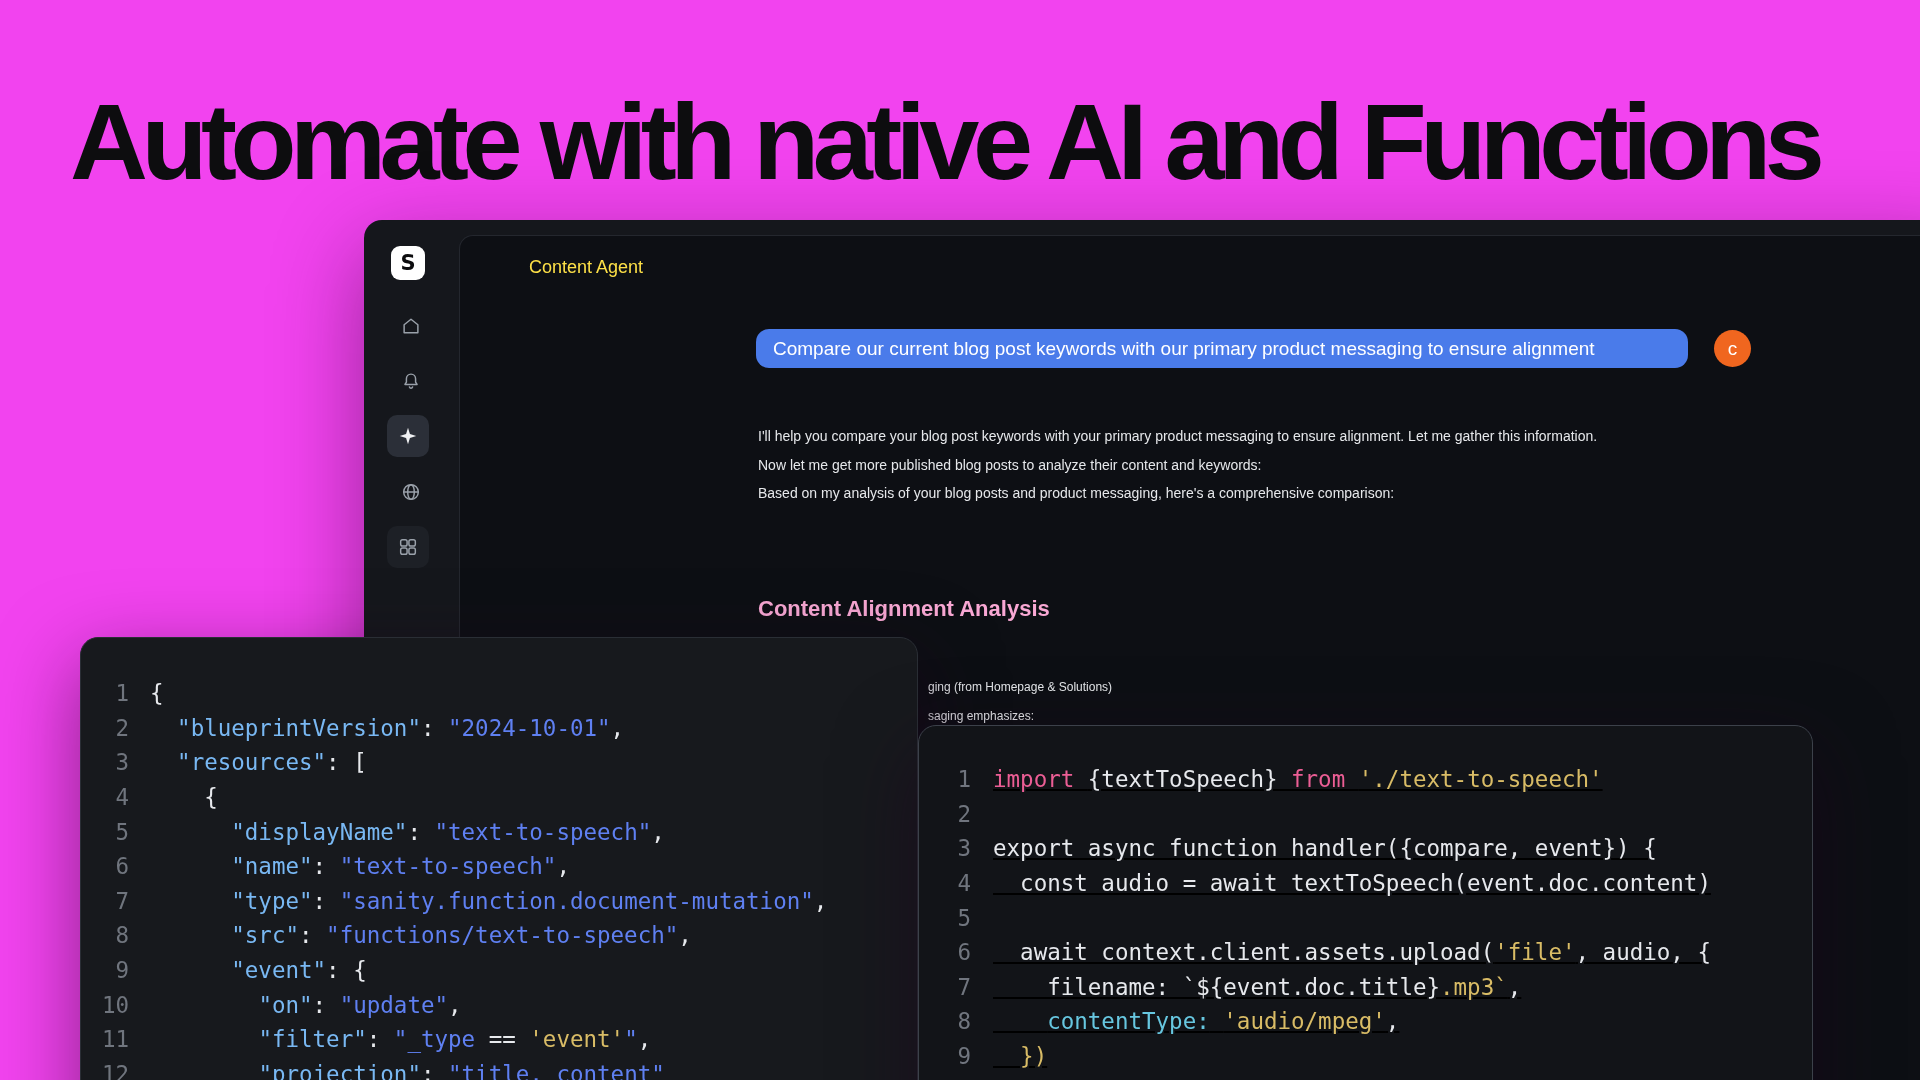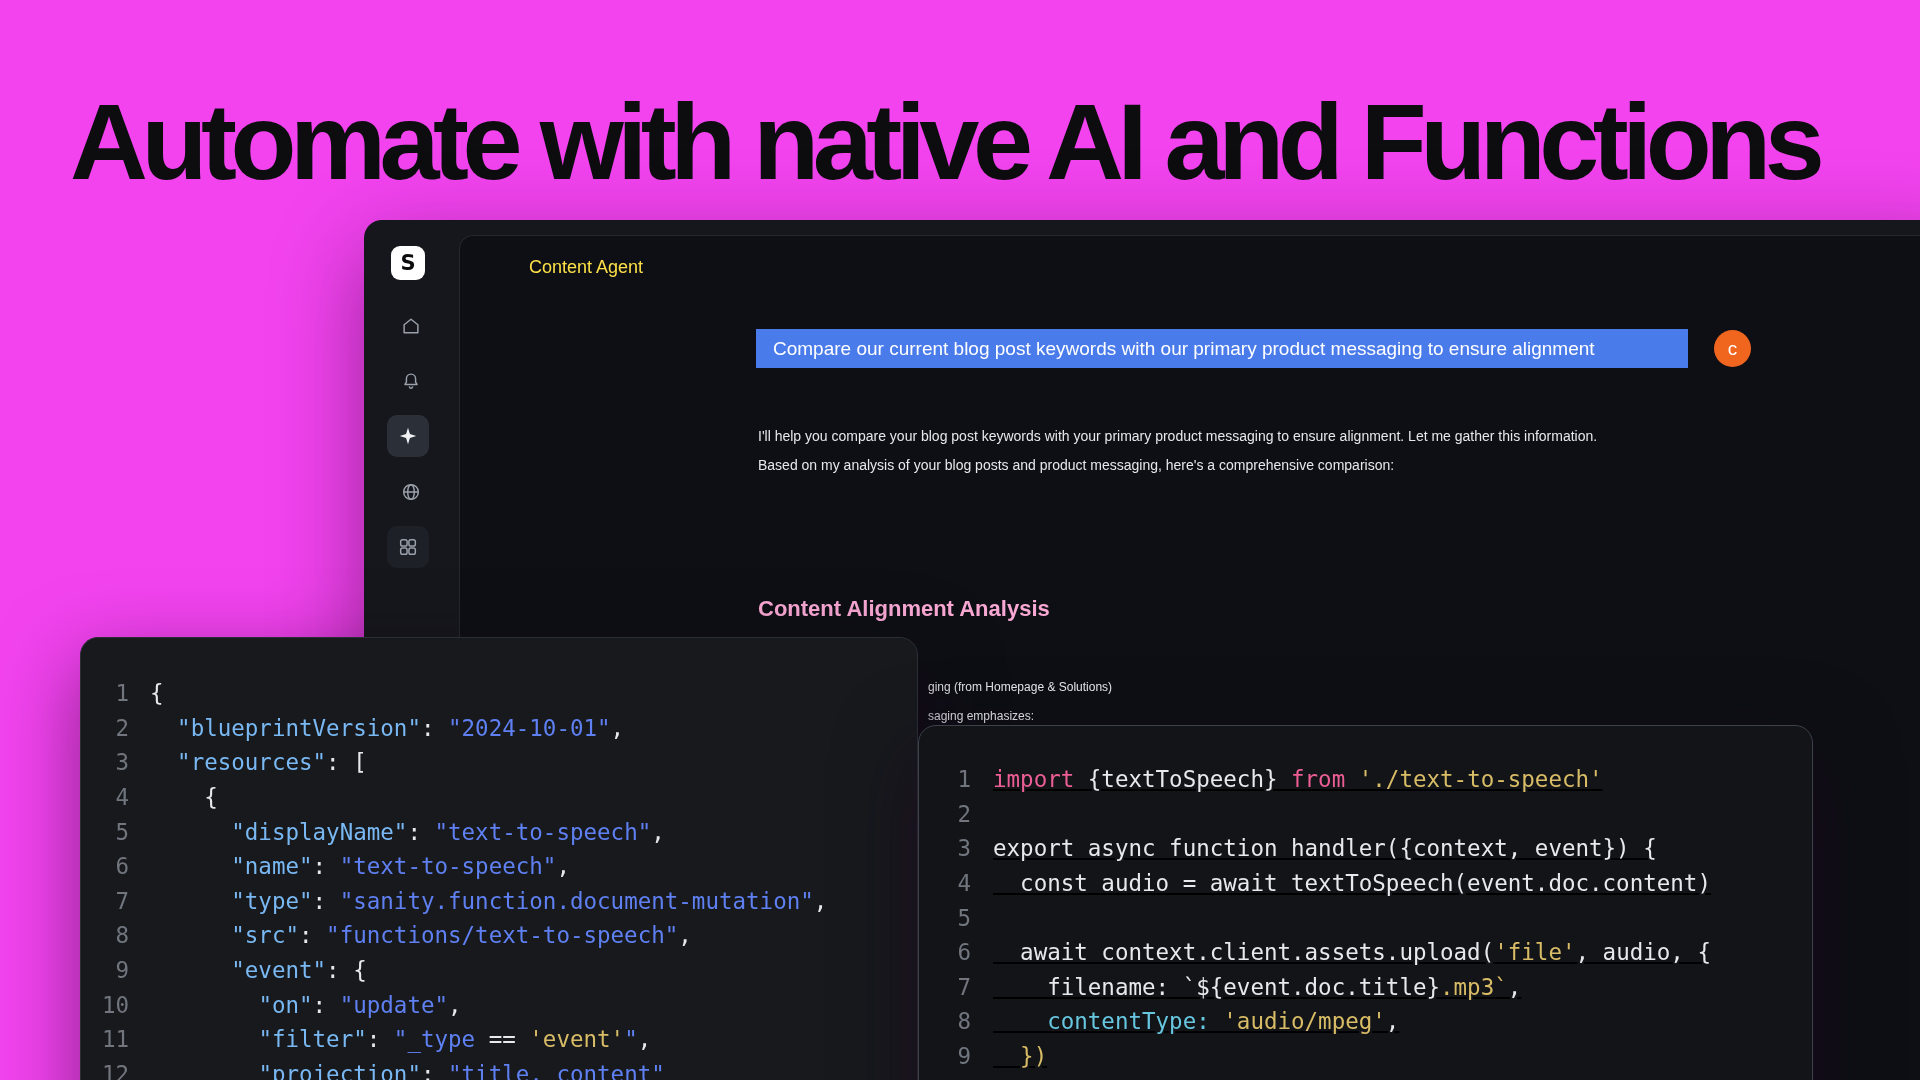"Compare our current blog post" .bubble { border-radius: 0 -> 13px }
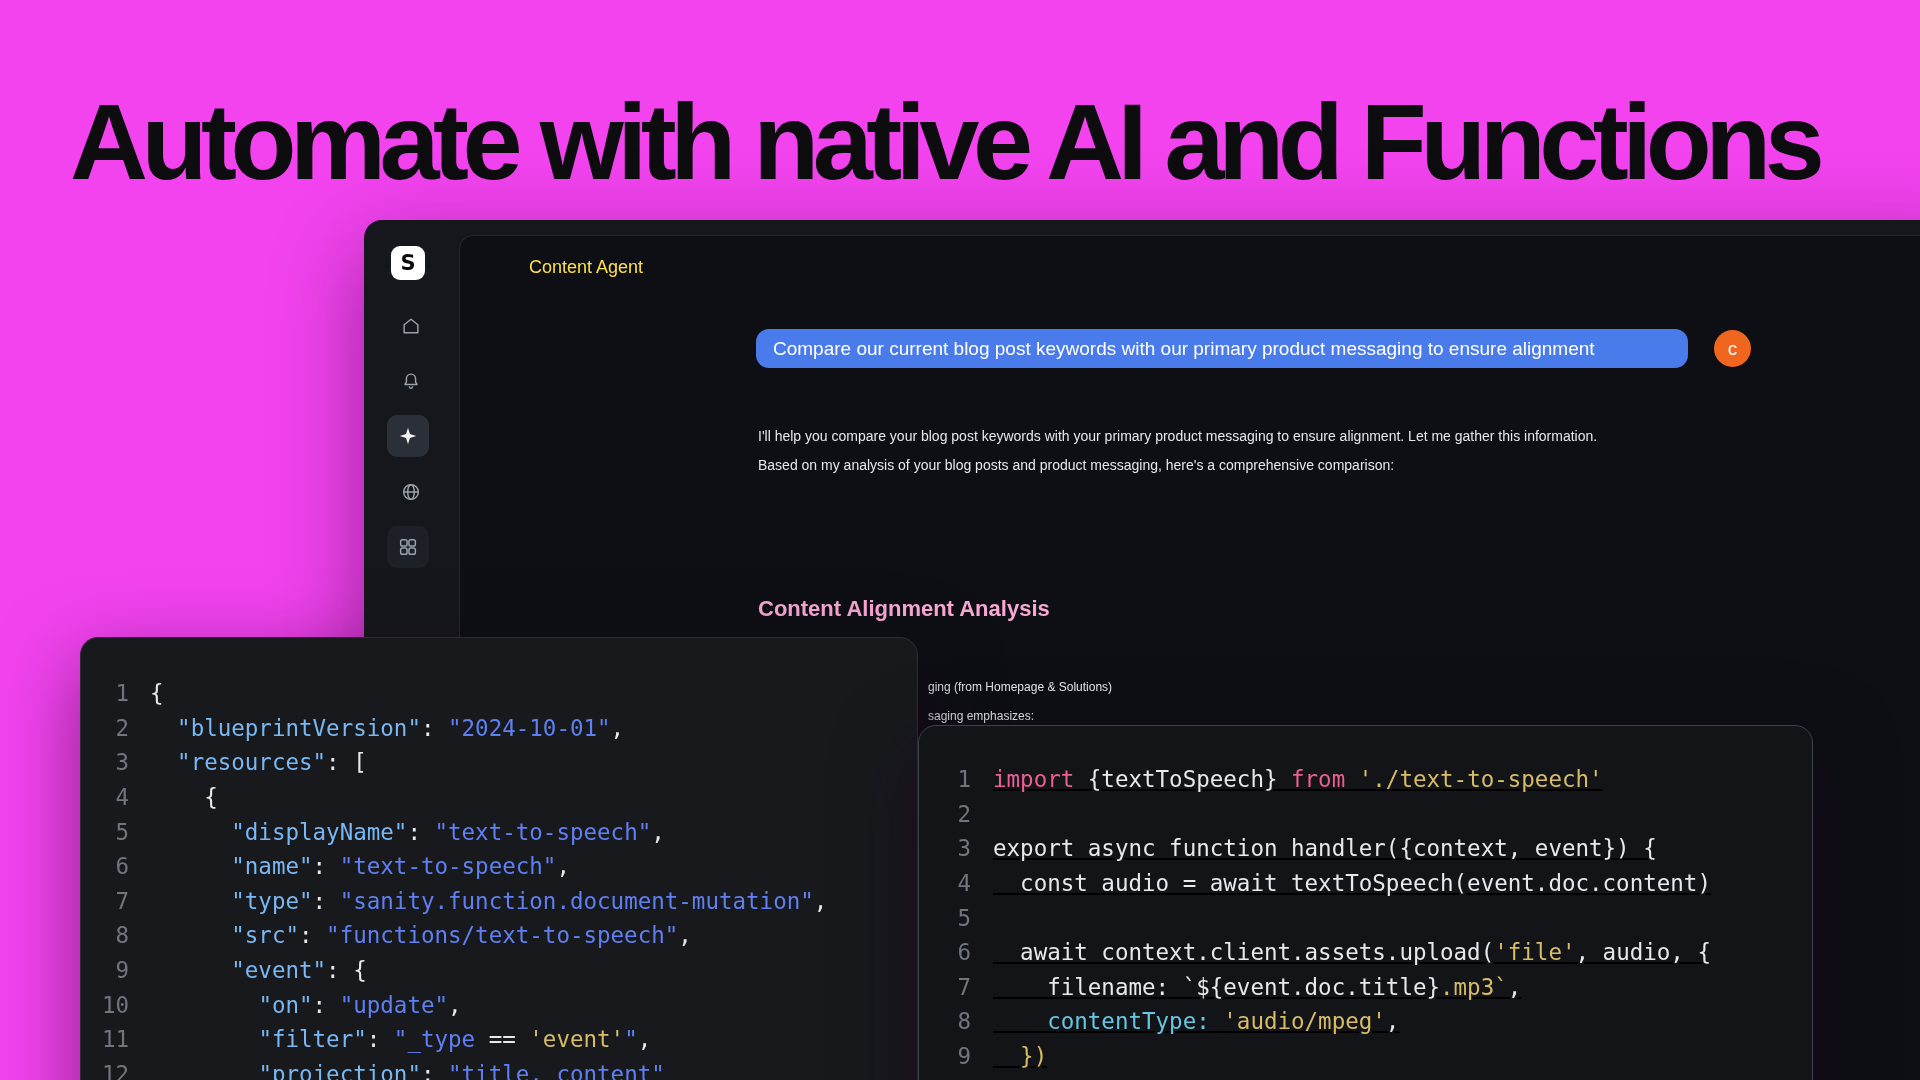"Now let me get more" div { html: none -> <div>Now let me get more published blog posts to analyze their content and keywords:</div> }
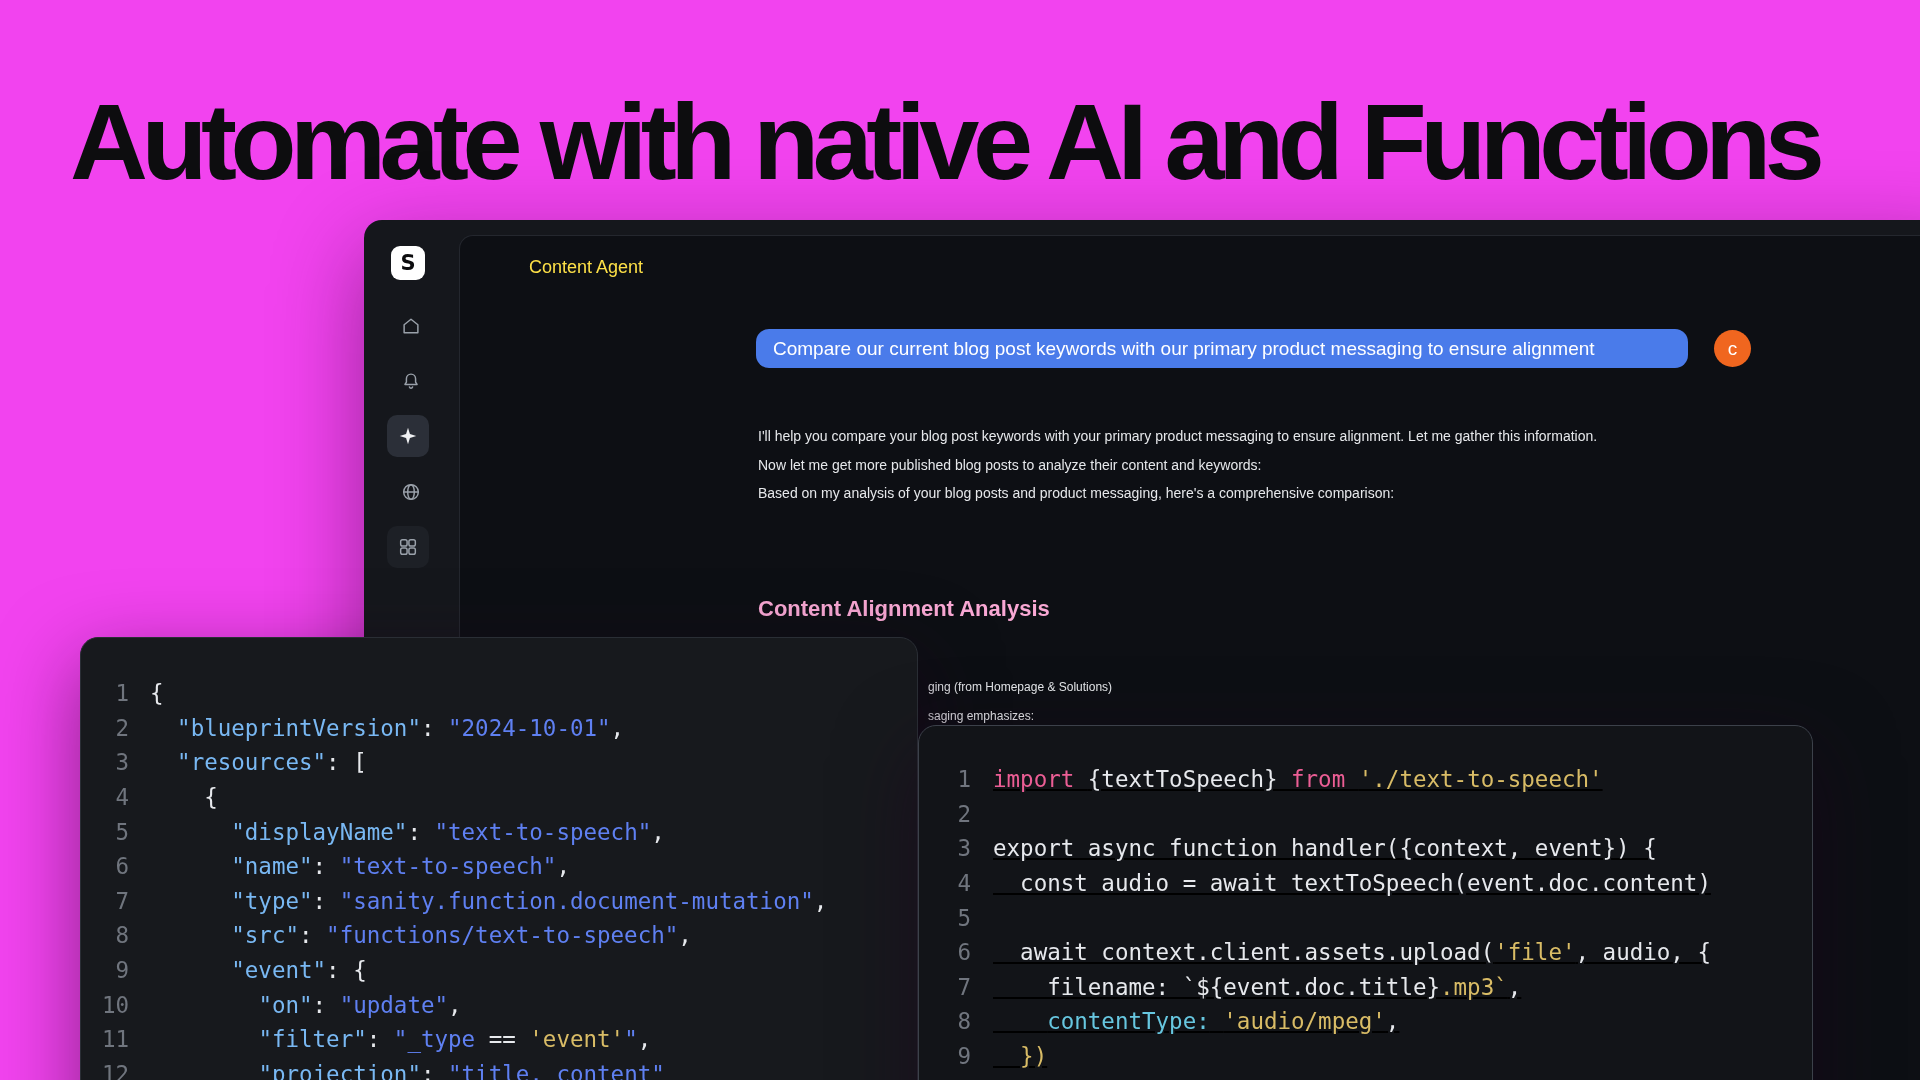"export async function handler({context," span.tok-p { text: context -> compare }
